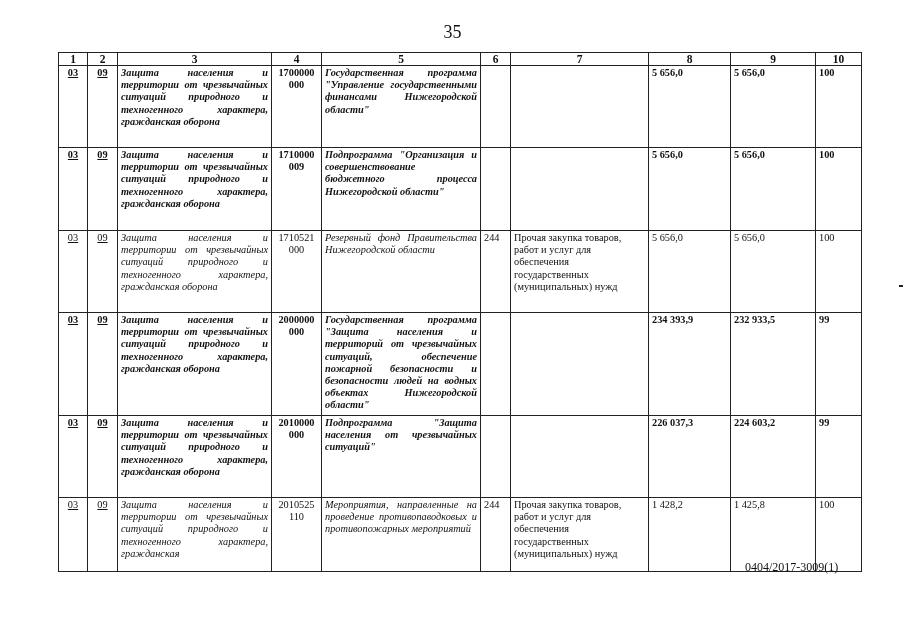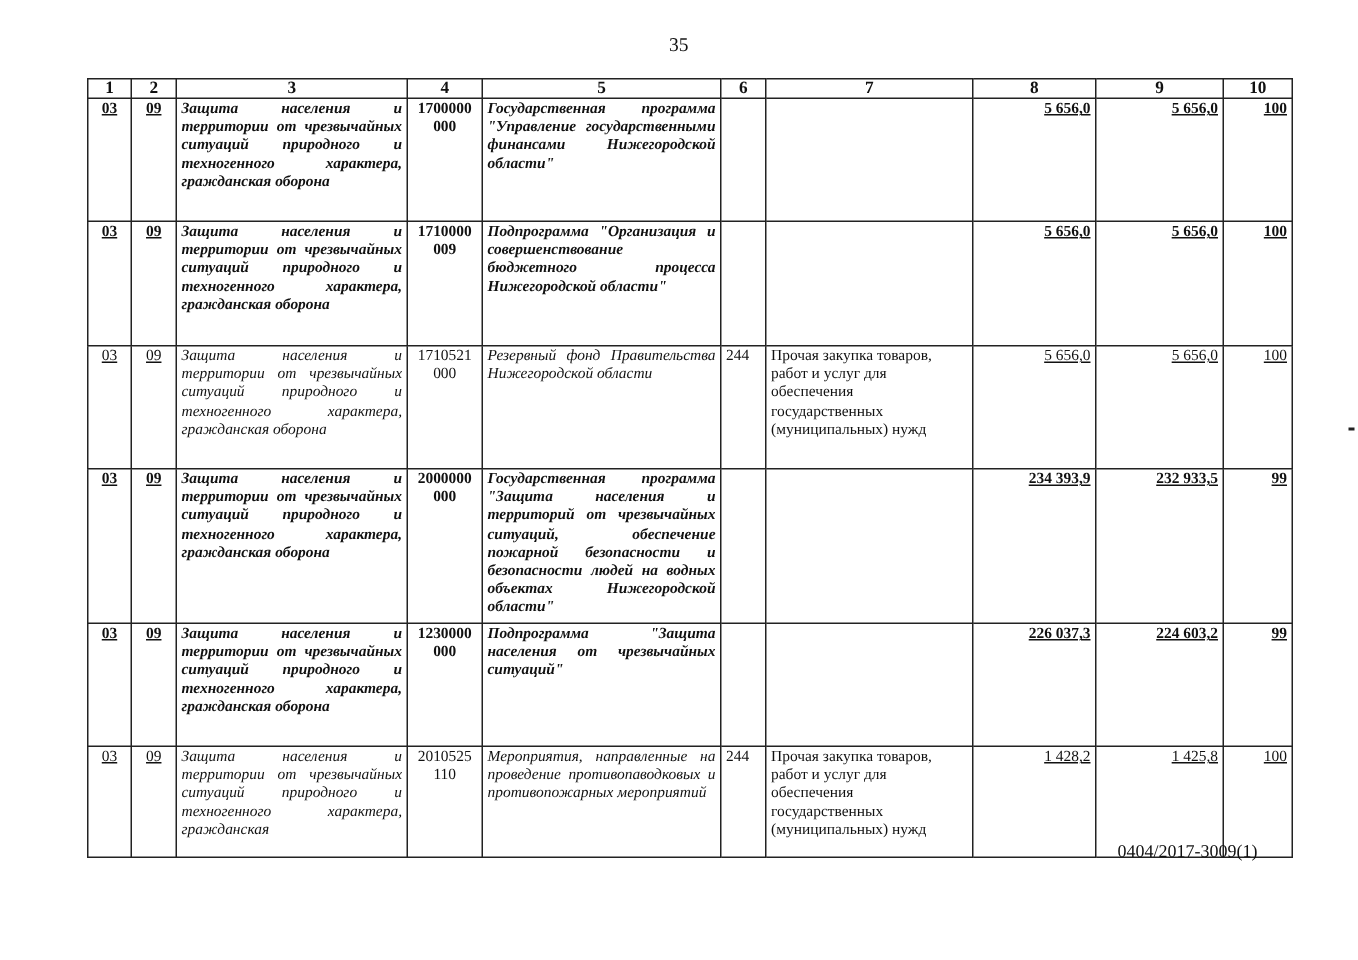"35" .page-number { font-size: 13px -> 18px }
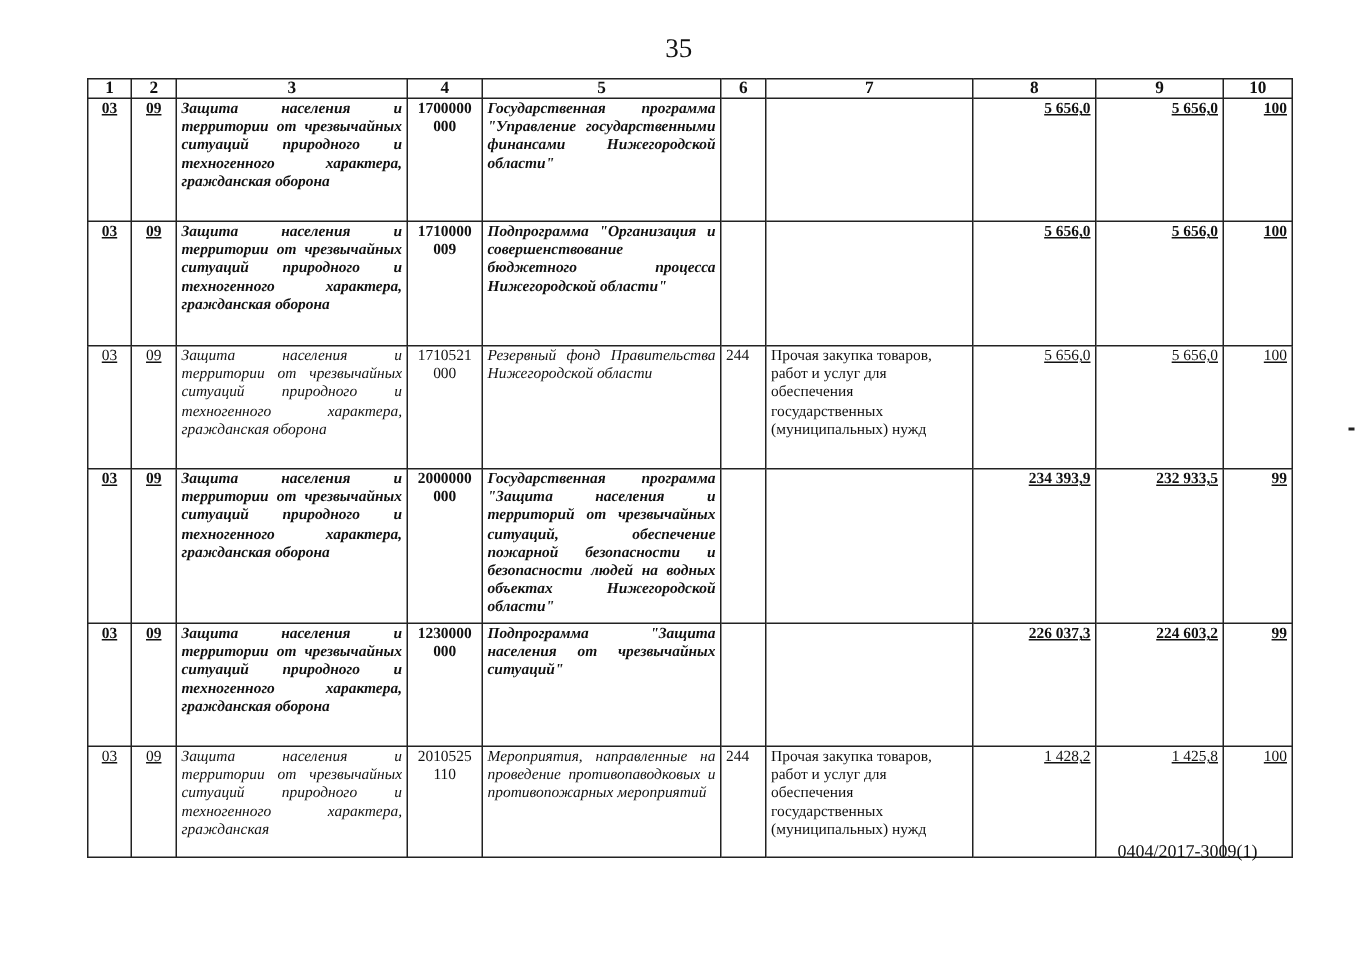"5 656,0" td.num { text-align: right -> left; text-decoration: underline -> none }
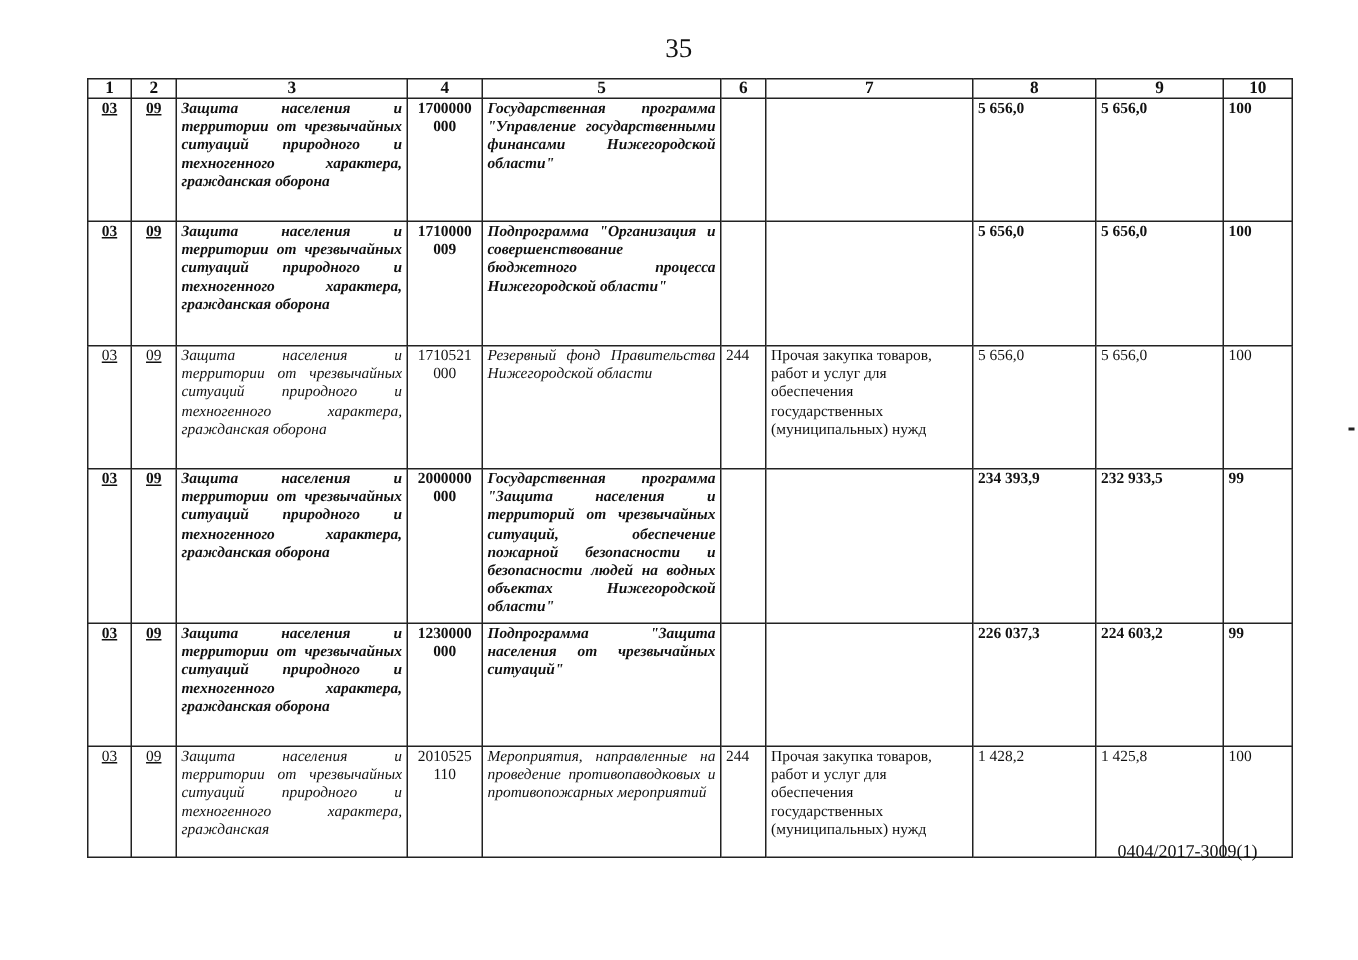"1230000 000" td.c4 { text: 1230000 000 -> 2010000 000 }
